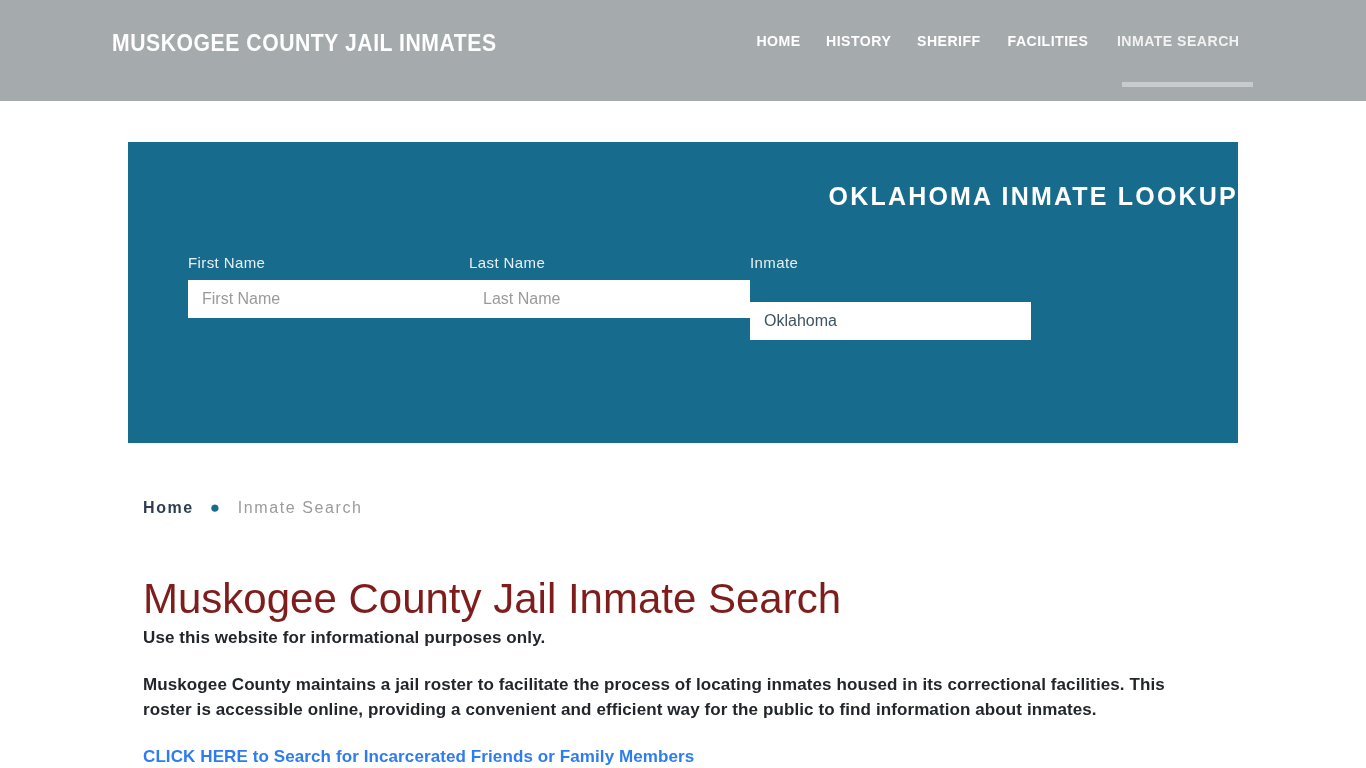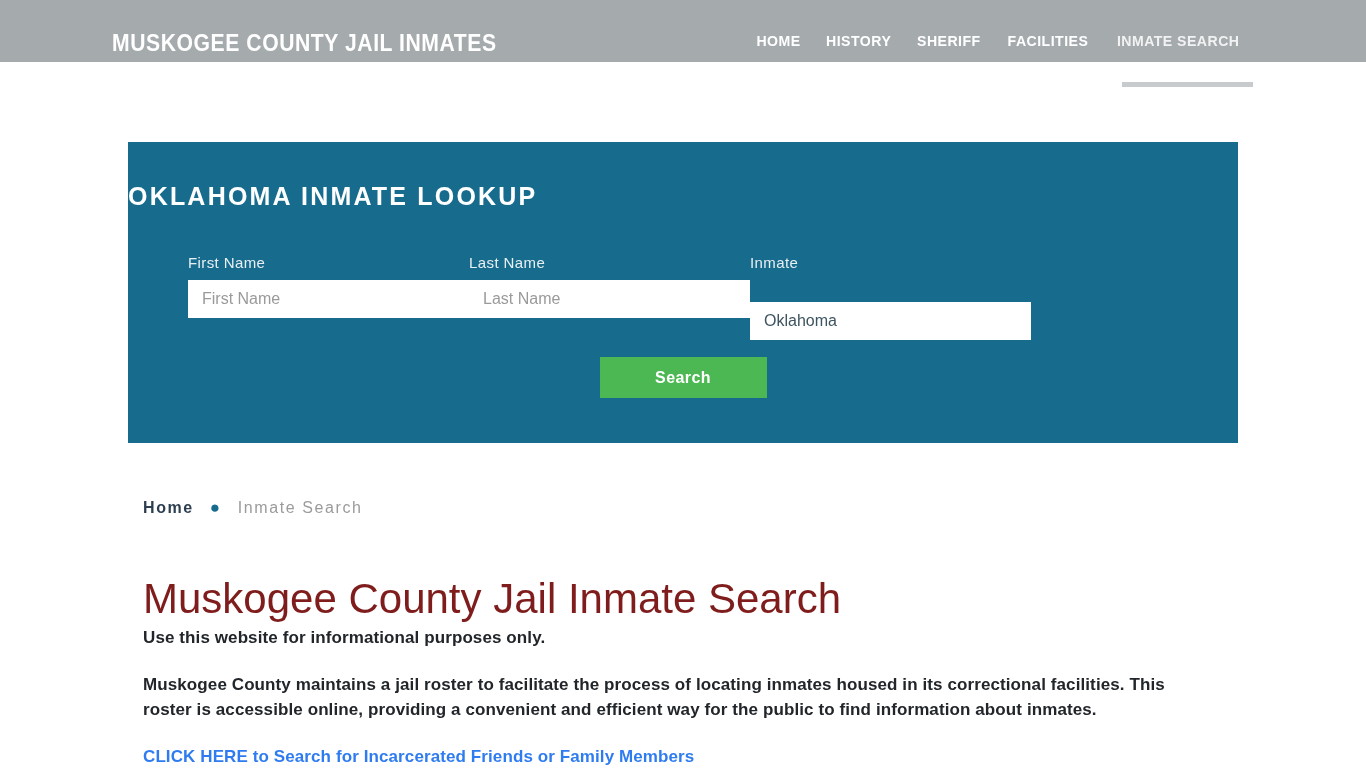"MUSKOGEE COUNTY JAIL INMATES" .site-header { height: 62px -> 101px }
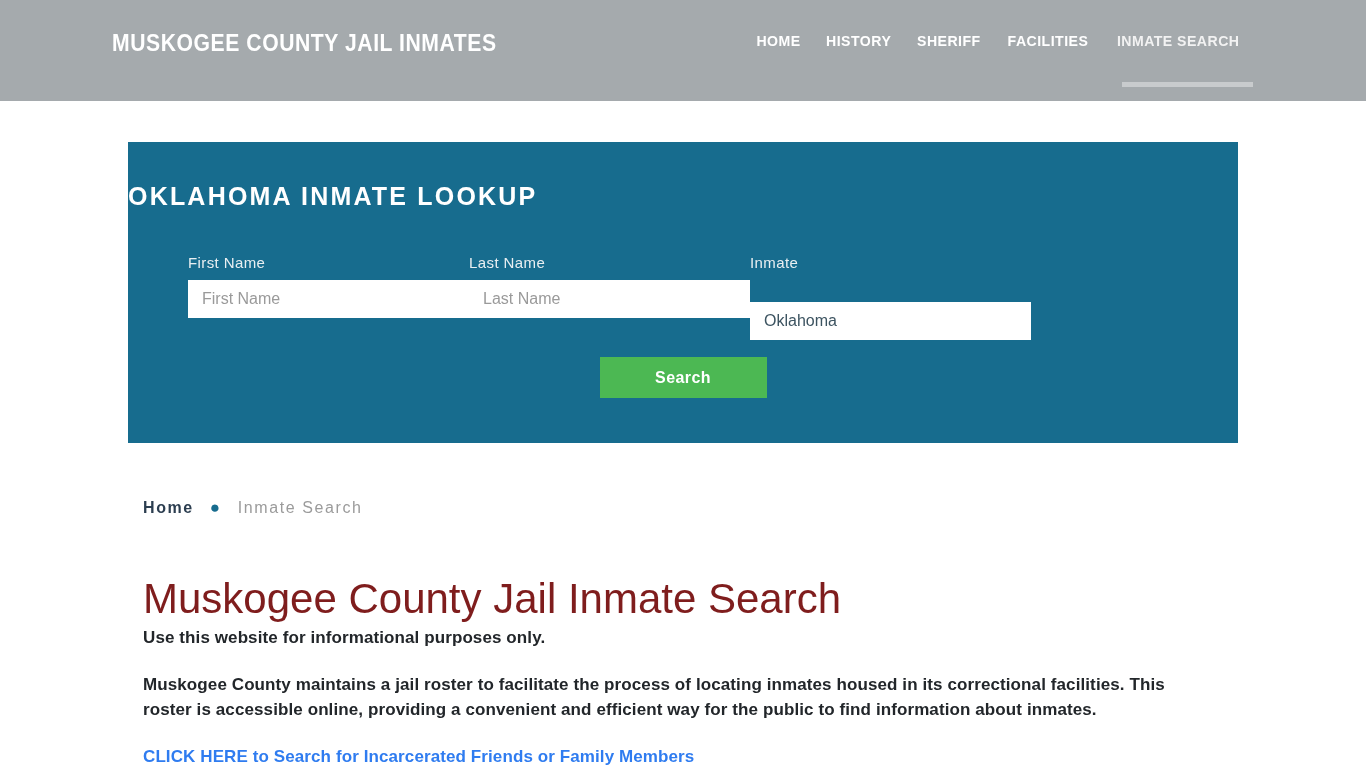"OKLAHOMA INMATE LOOKUP" .panel-title { text-align: left -> right }
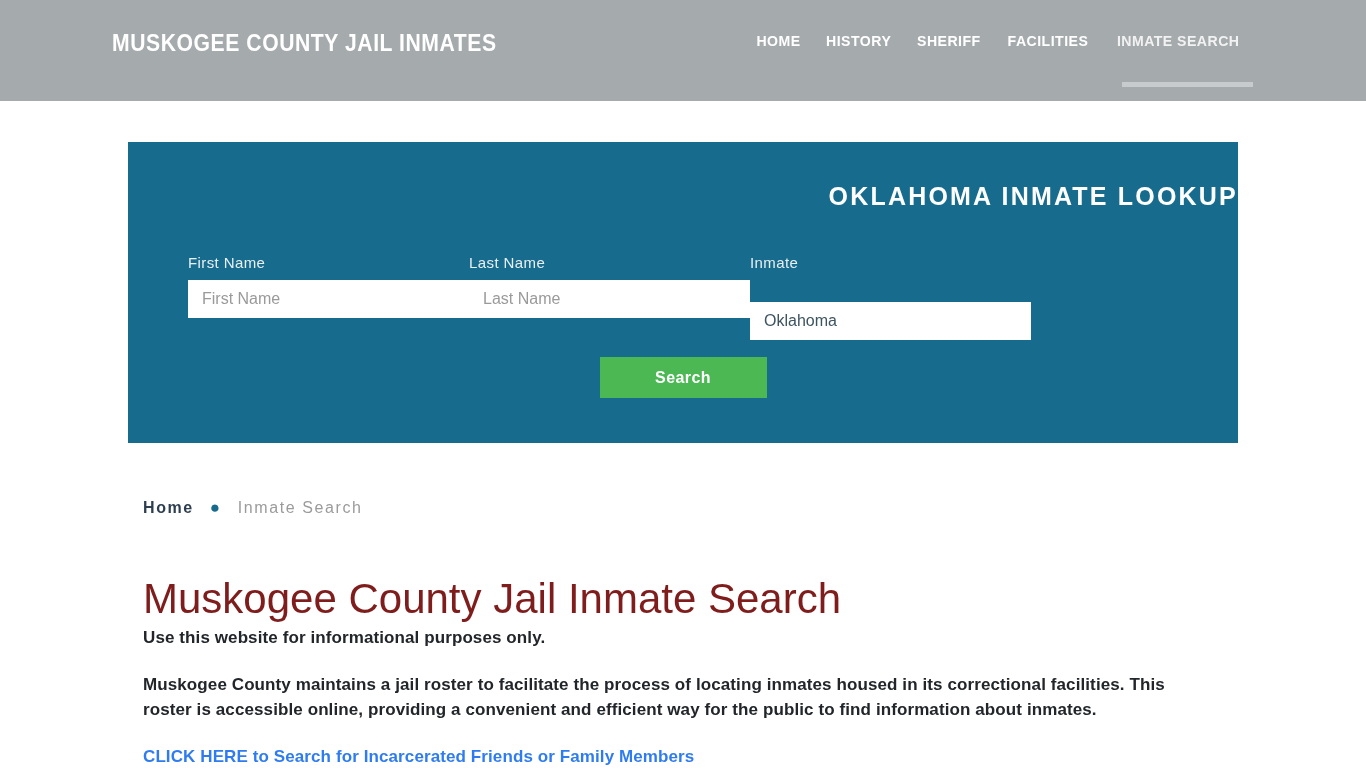"Search" div.search-btn-wrap { html: <div> <button>Search</button> </div> -> none }
